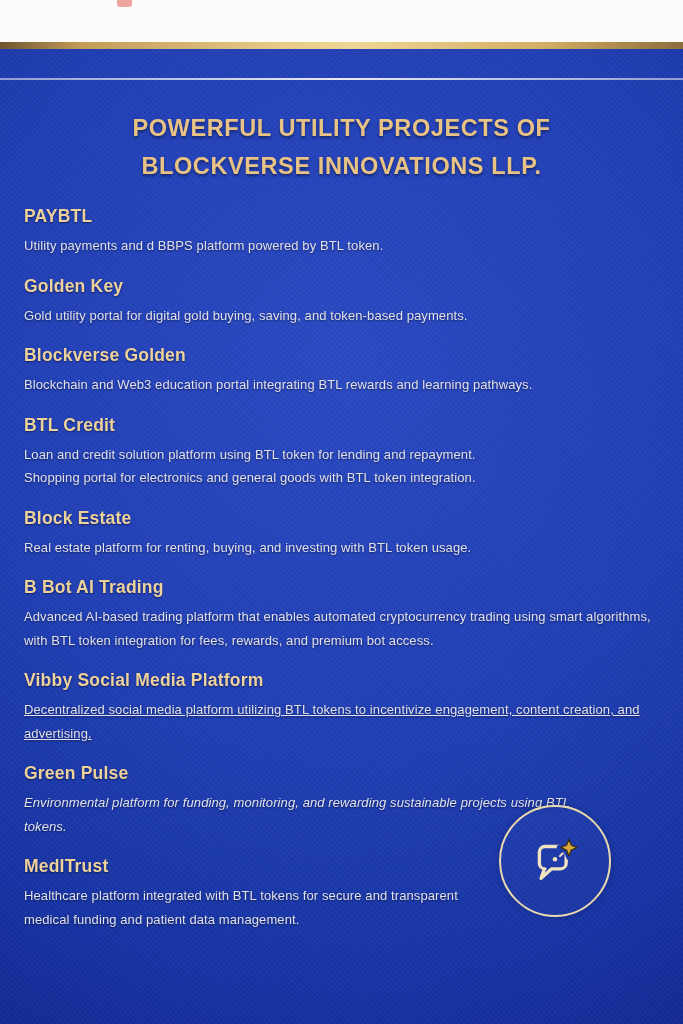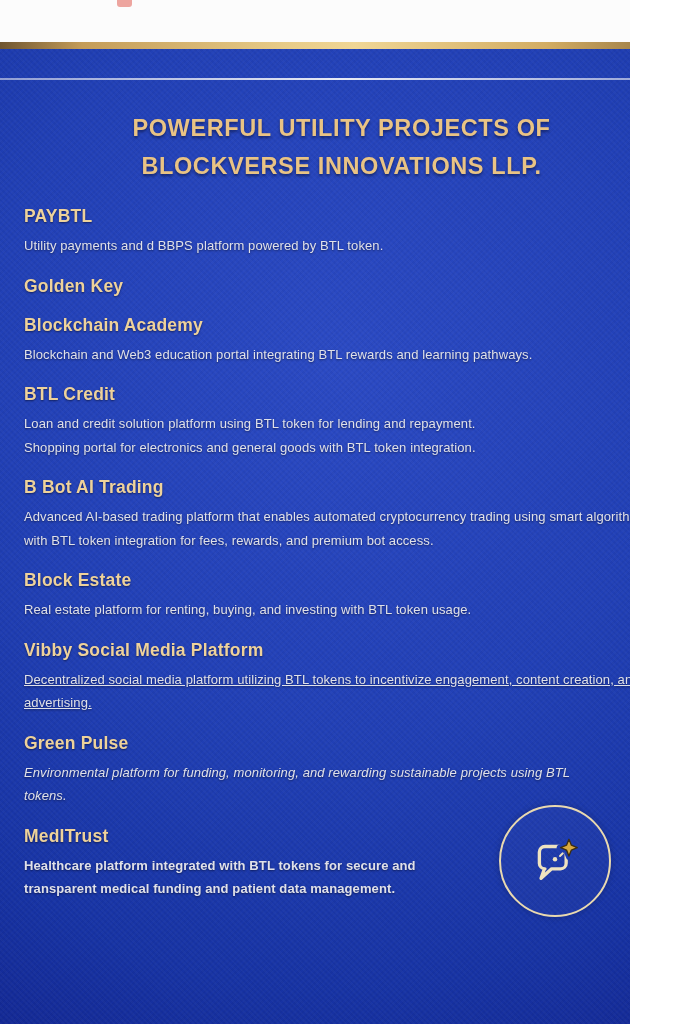"POWERFUL UTILITY PROJECTS OF" .canvas { width: 630px -> 683px }
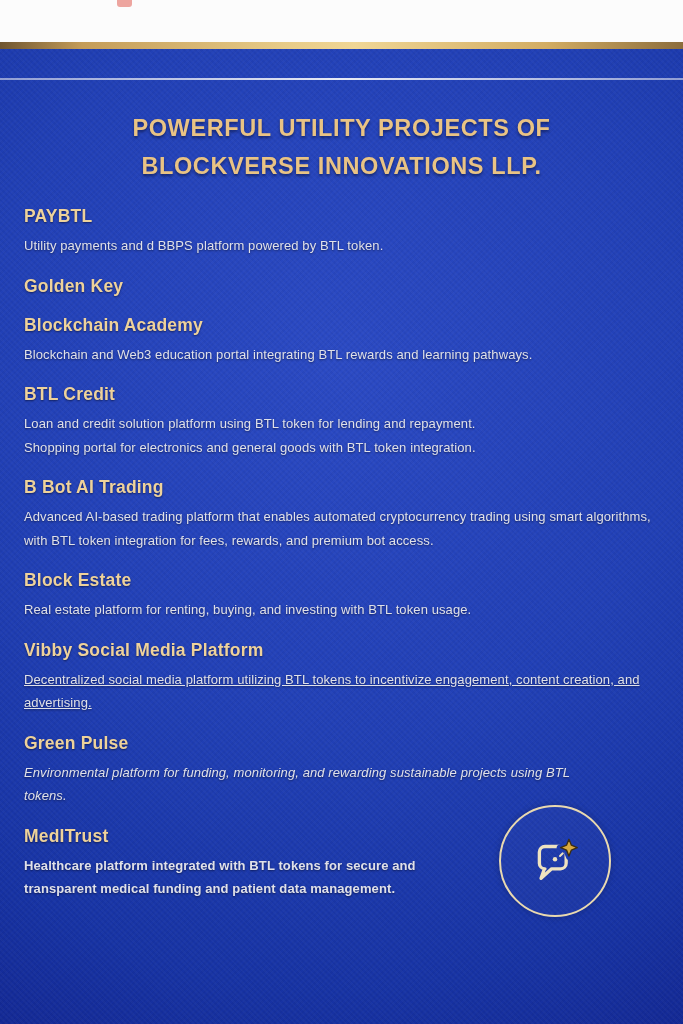"Gold utility portal for digital" p { html: none -> <p>Gold utility portal for digital gold buying, saving, and token-based payments.</p> }
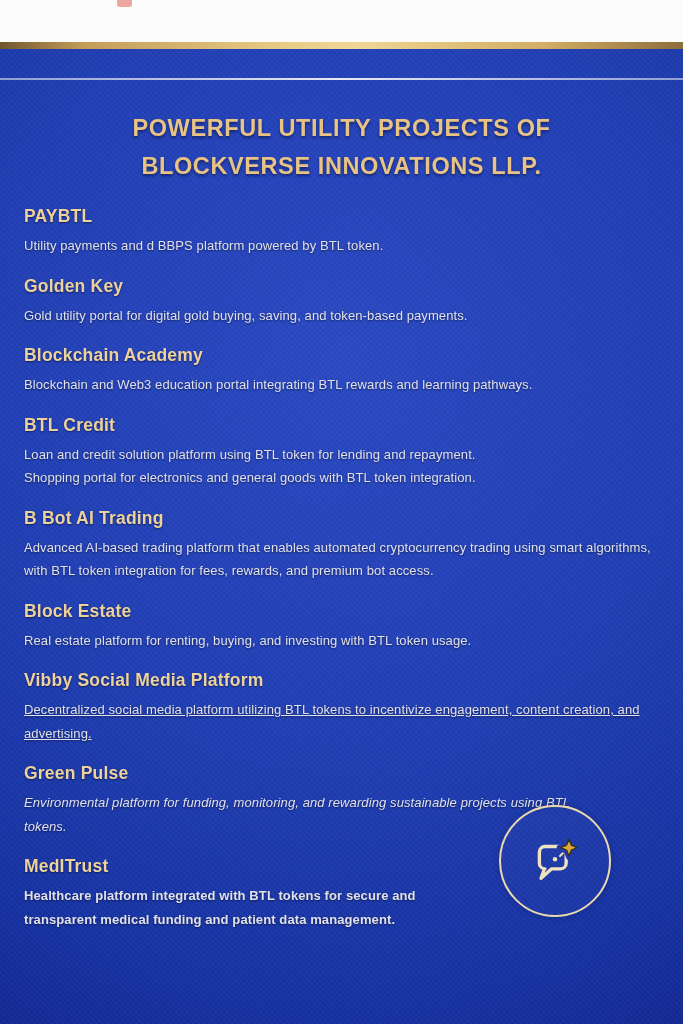"Blockchain Academy" h3 { text: Blockchain Academy -> Blockverse Golden }
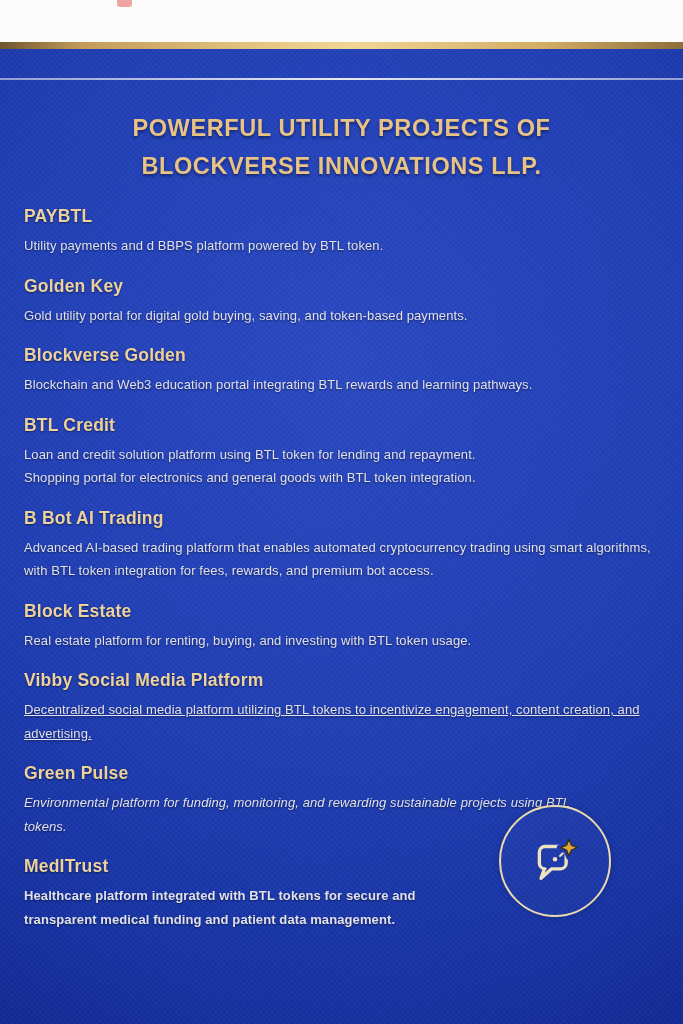"B Bot AI Trading" section.project-item { order: before "Block Estate" -> after "Block Estate" }
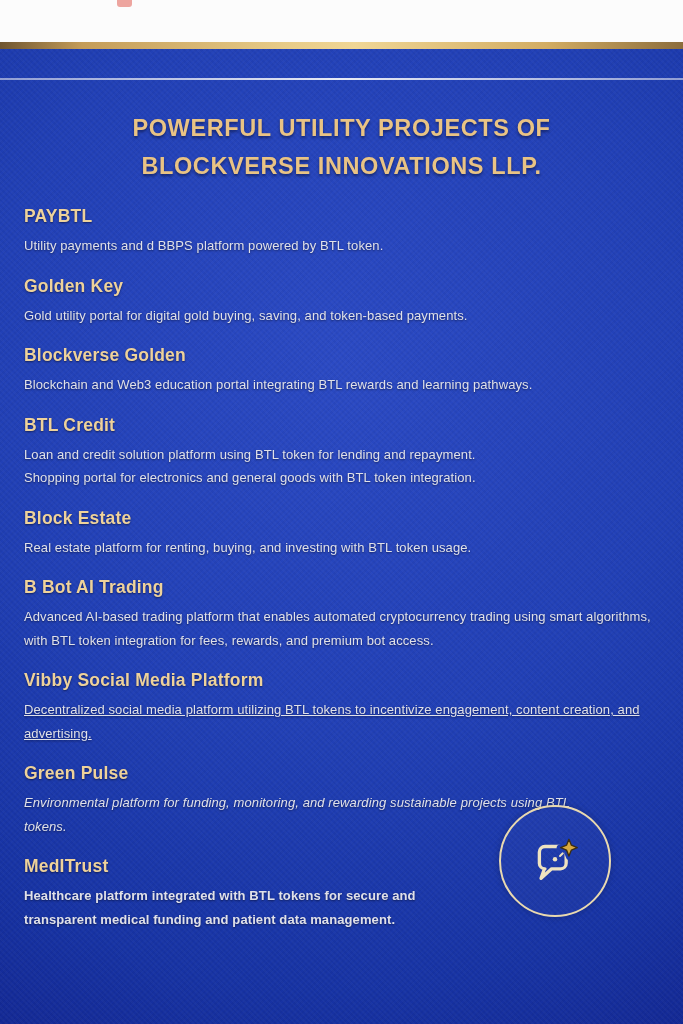"Healthcare platform integrated with BTL" .project-item:nth-of-type(10) p { font-weight: bold -> none }
